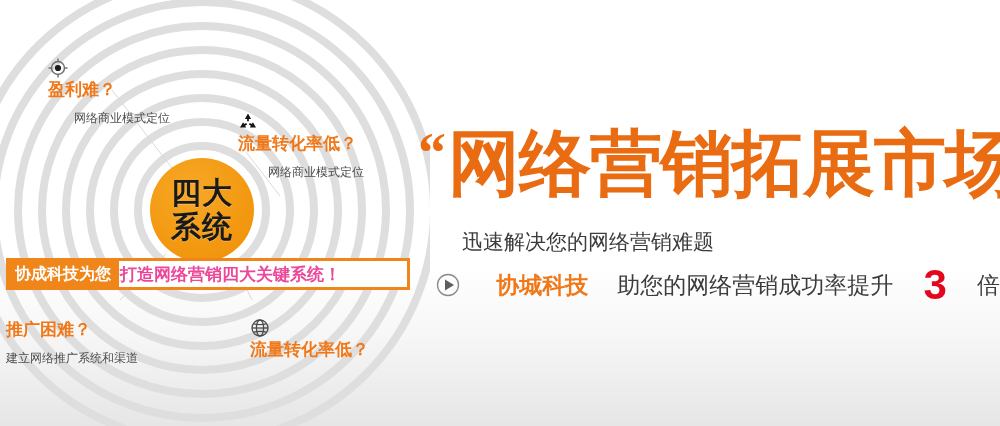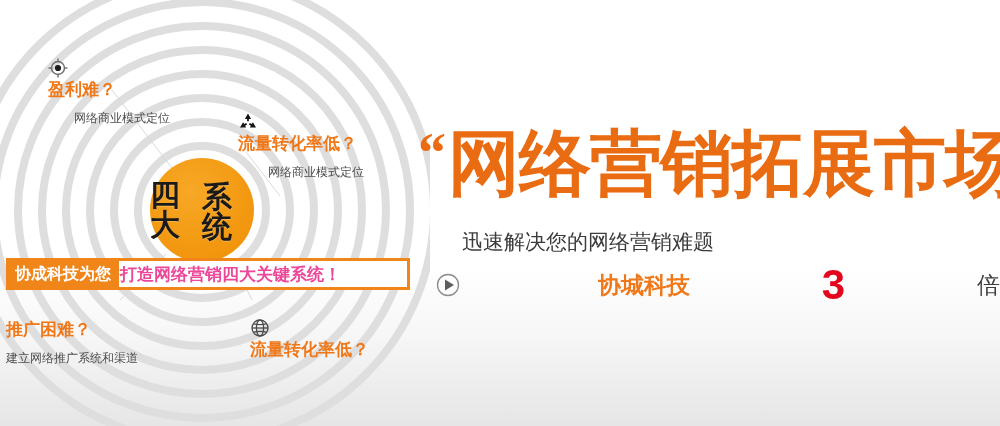"四大" #core { flex-direction: row -> column }
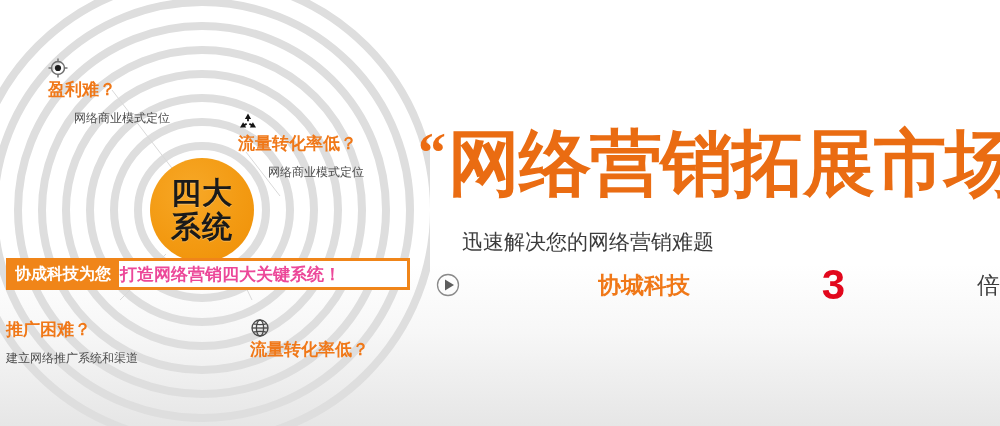"助您的网络营销成功率提升" span.rest { html: none -> <span>助您的网络营销成功率提升</span> }
